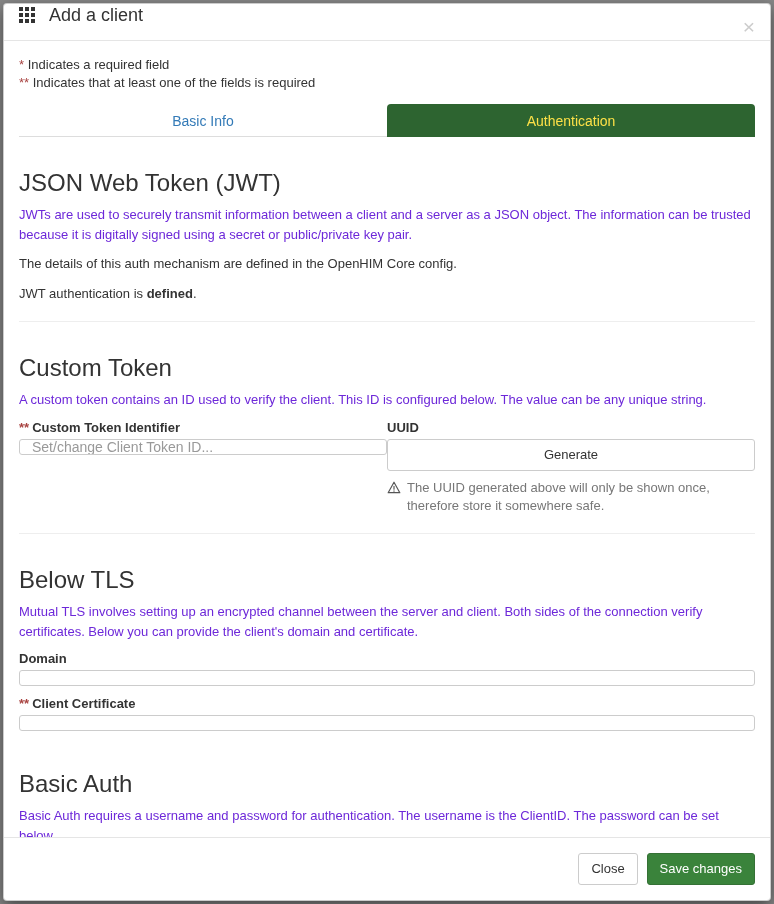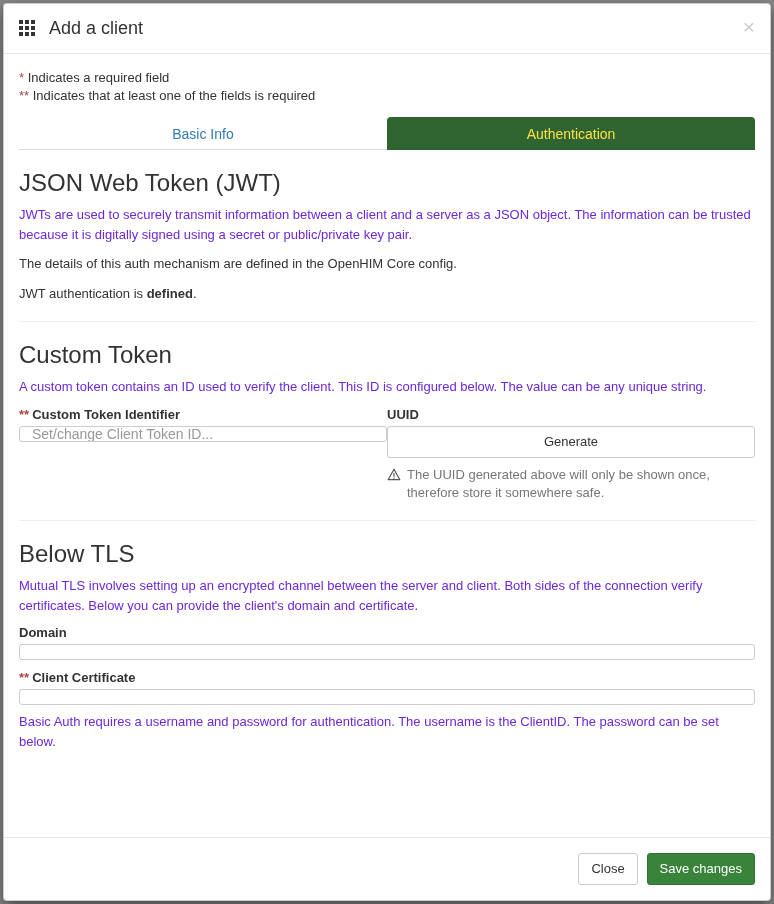"Add a client" .modal-header { padding: 14px 15px 14px 15px -> 1px 15px 14px 15px }
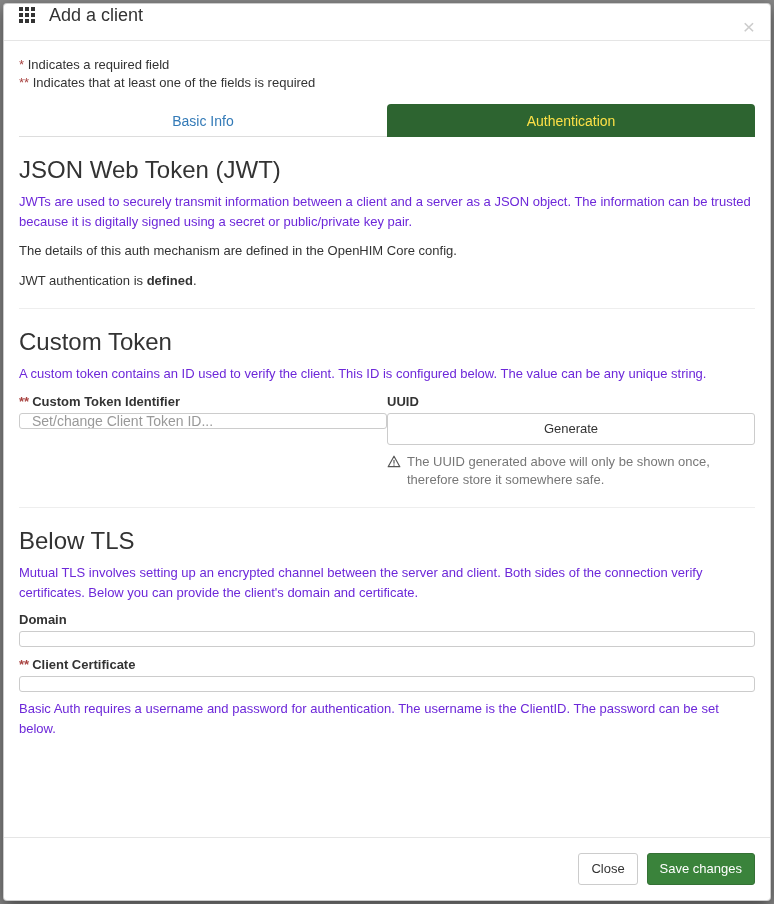"JSON Web Token (JWT)" h2.section-title { margin-top: 19px -> 32px }
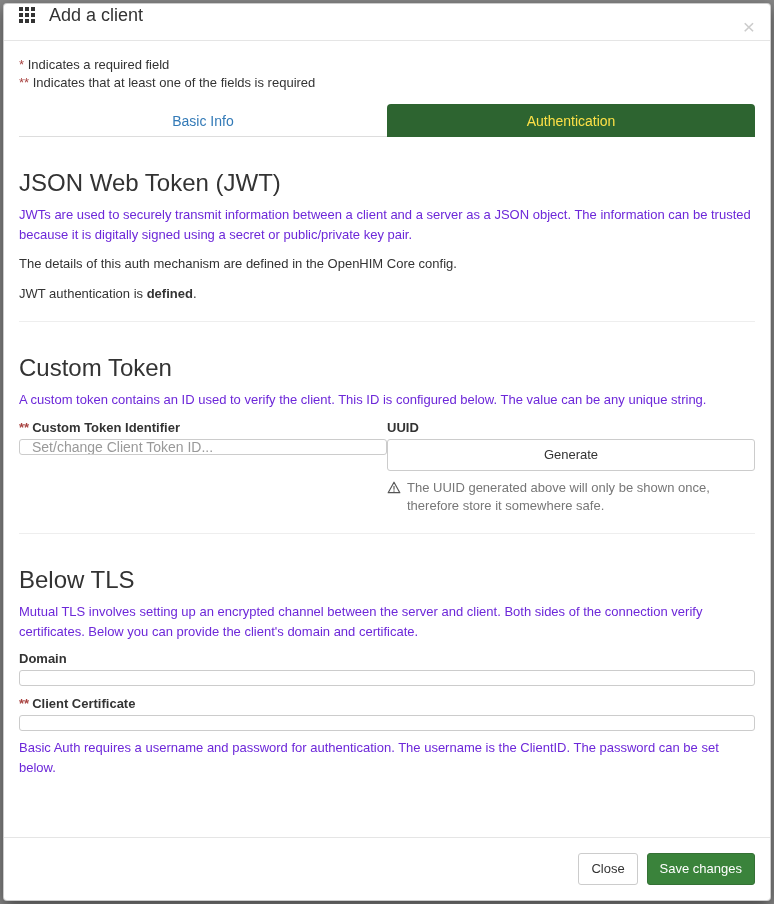"Basic Auth" h2.section-title { html: none -> <h2>Basic Auth</h2> }
